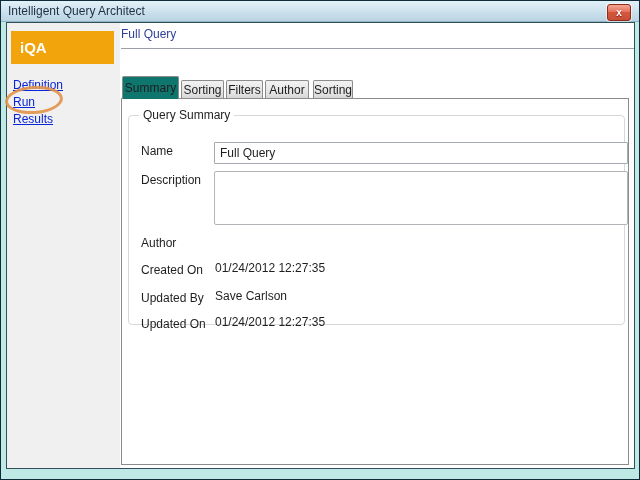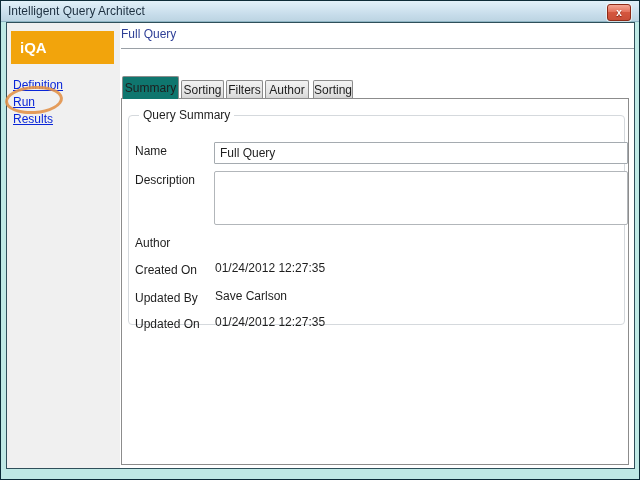"Name" .field-label { left: 6px -> 12px }
